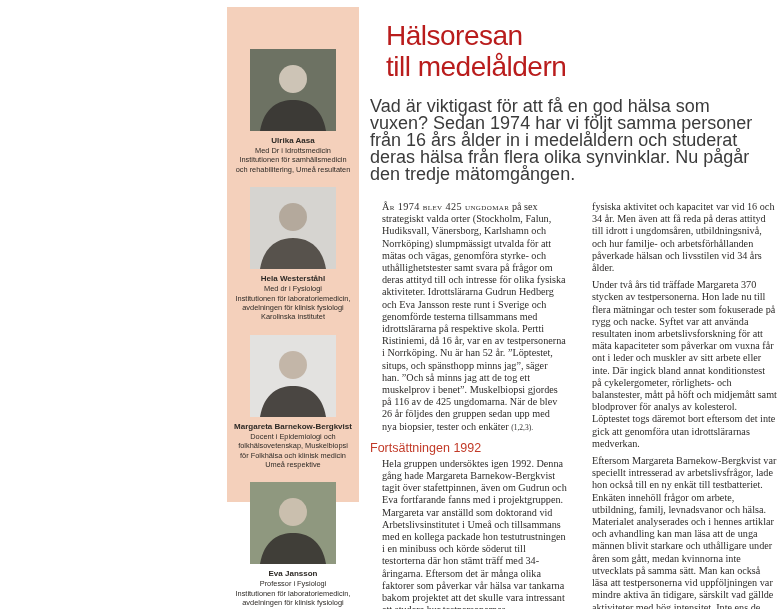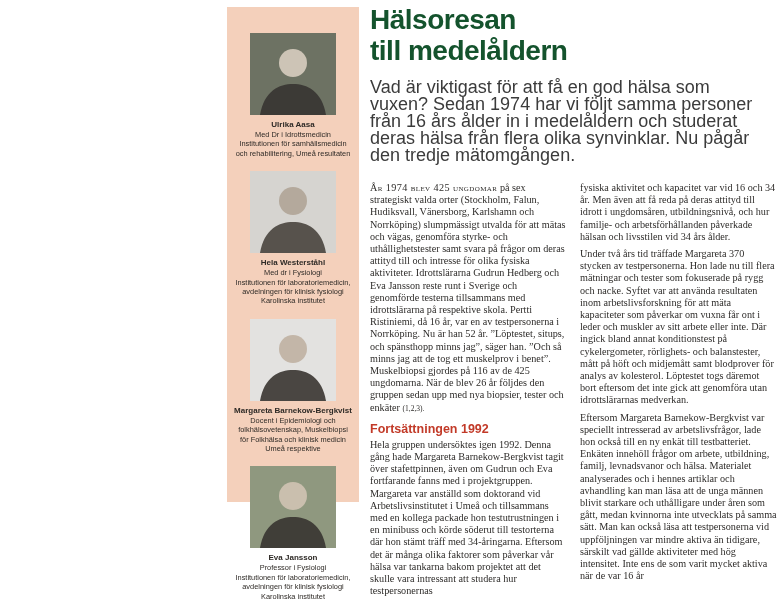"Hälsoresan" .title { color: #14532d -> #b91c1c; font-weight: bold -> normal; margin: 0 -> 16px }
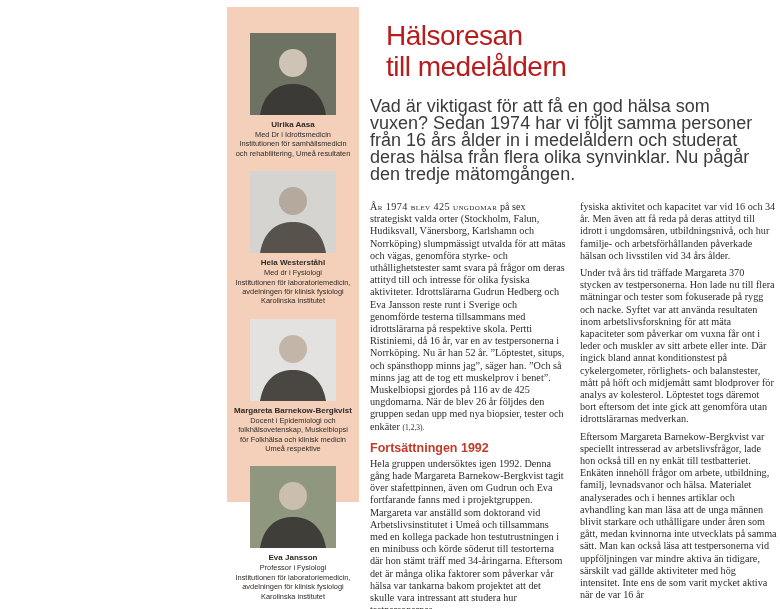"Ulrika Aasa" .sidebar { padding-top: 26px -> 42px }
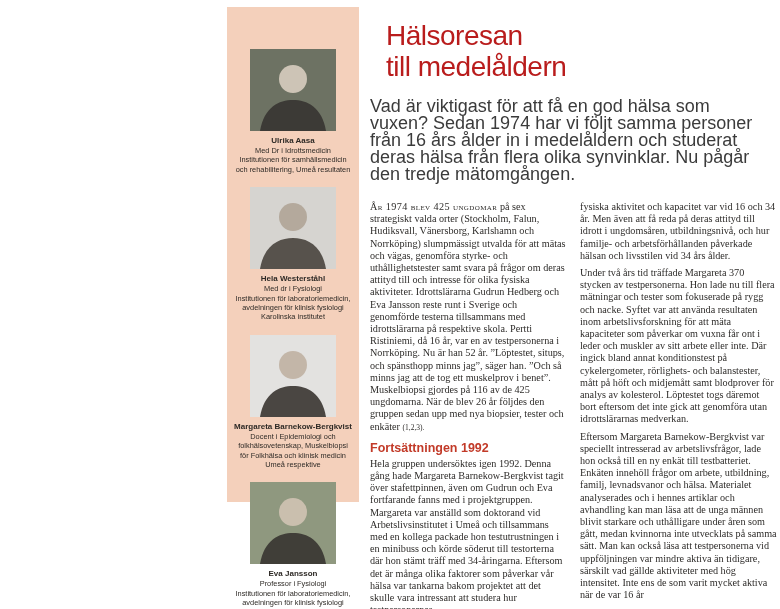"År 1974 blev 425 ungdomar" .col p { margin: 0 0 5px 0 -> 0 0 5px 12px }
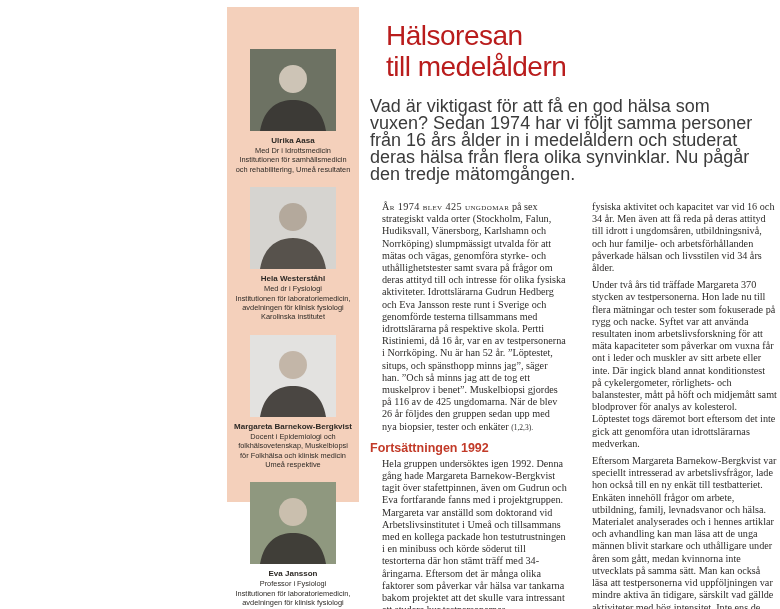"Fortsättningen 1992" .subhead { font-weight: bold -> normal }
